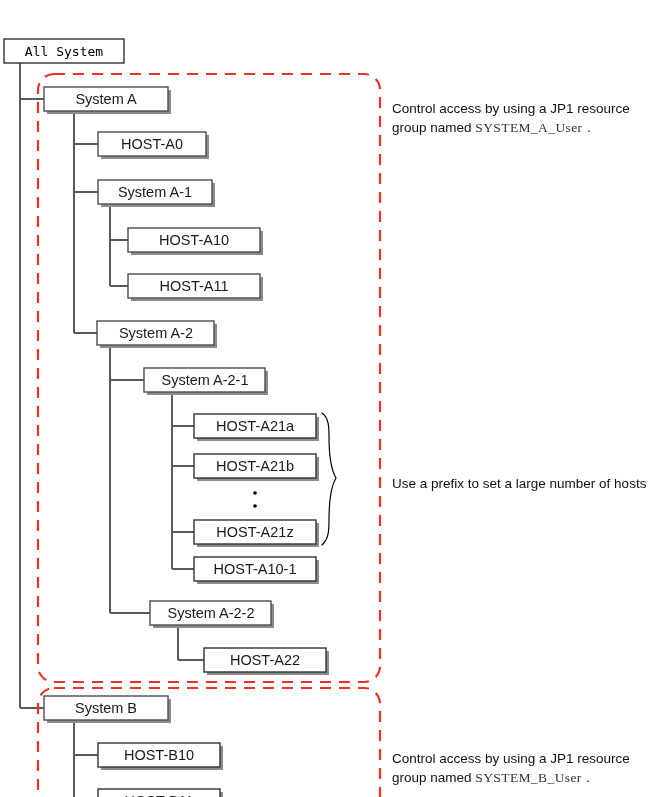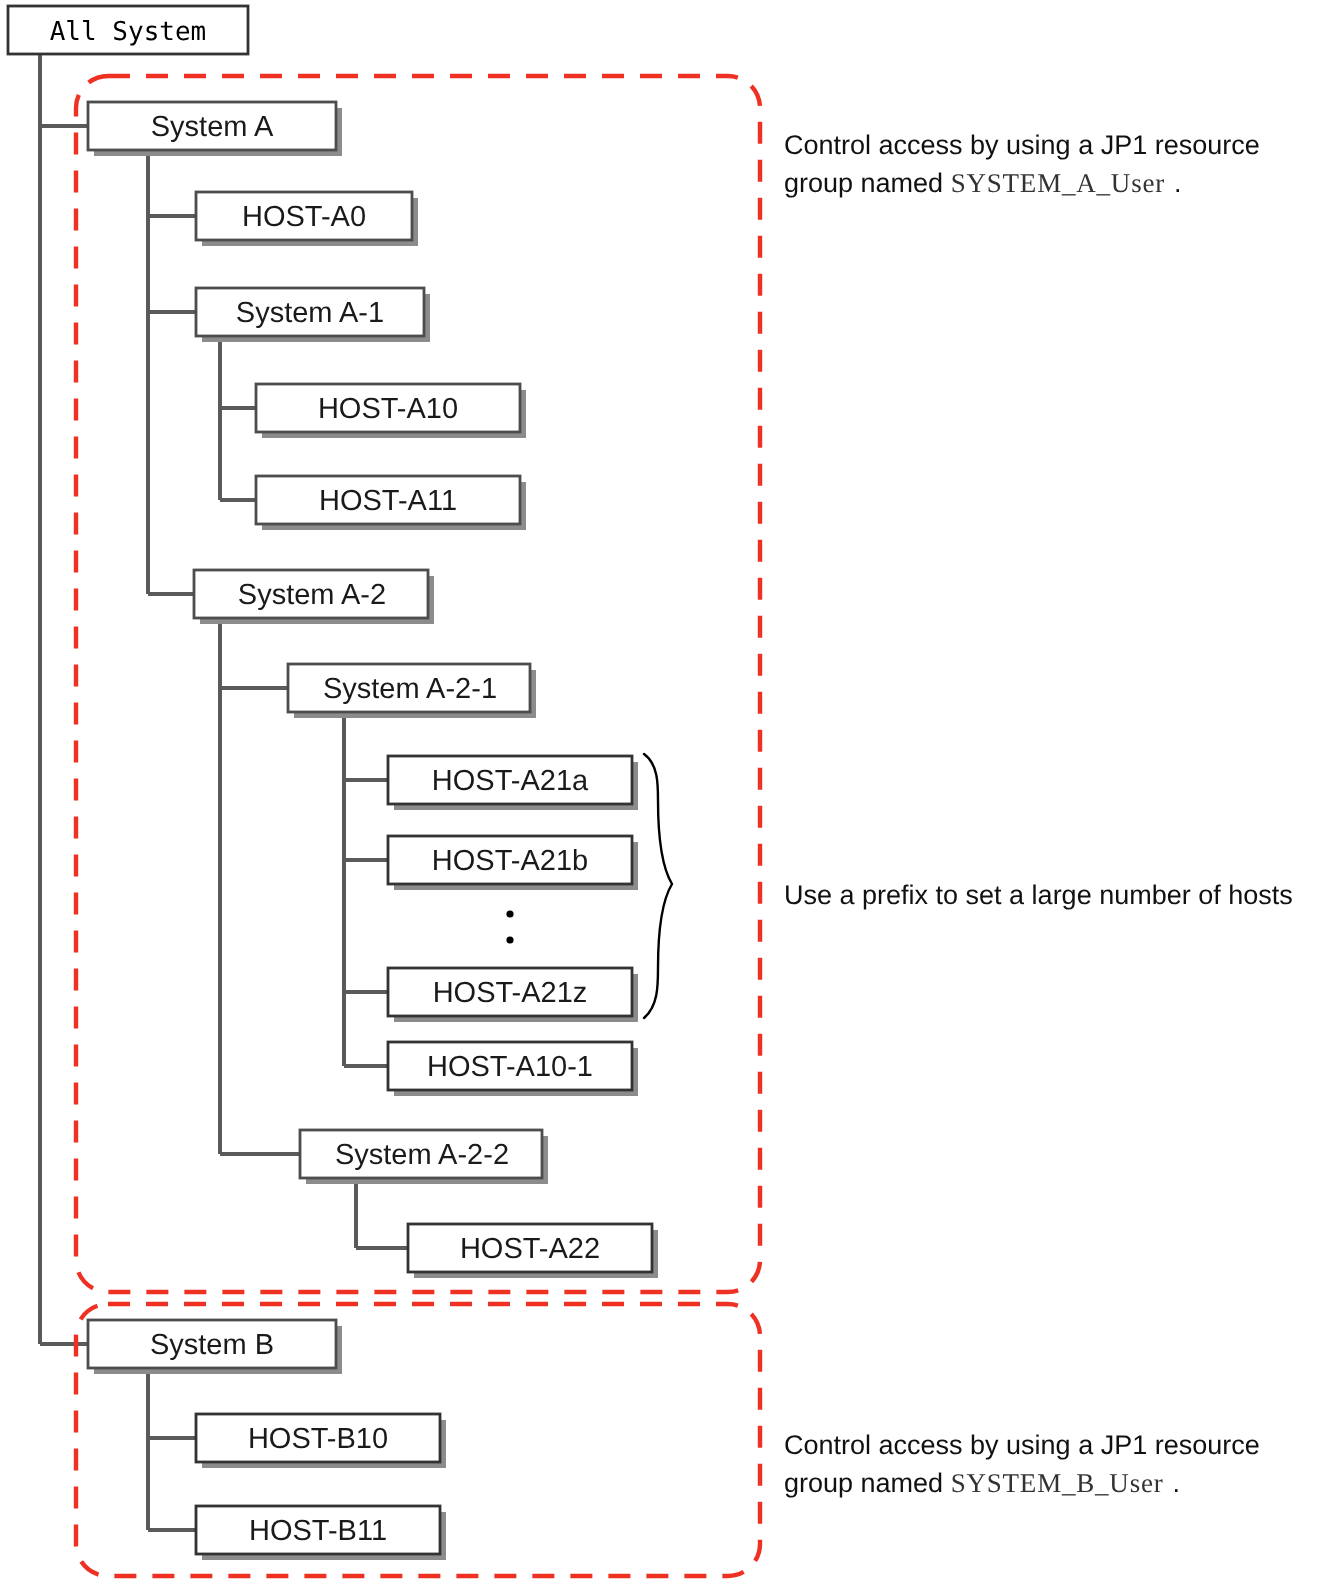"All System" #diagram-root { margin-top: none -> 36px }
